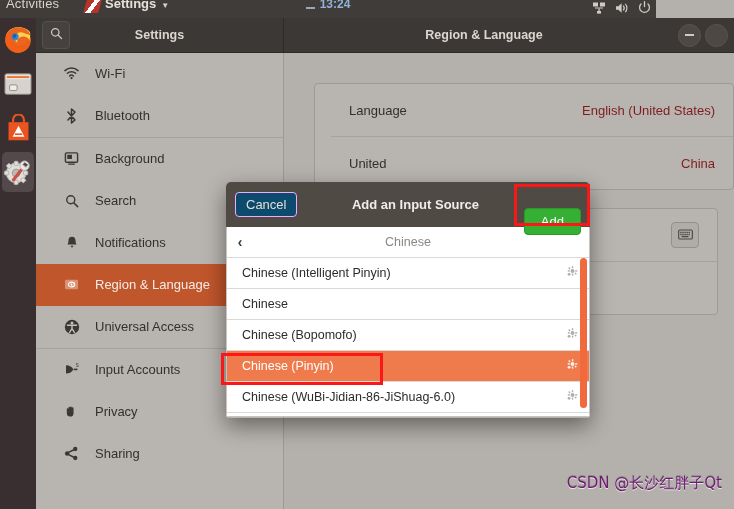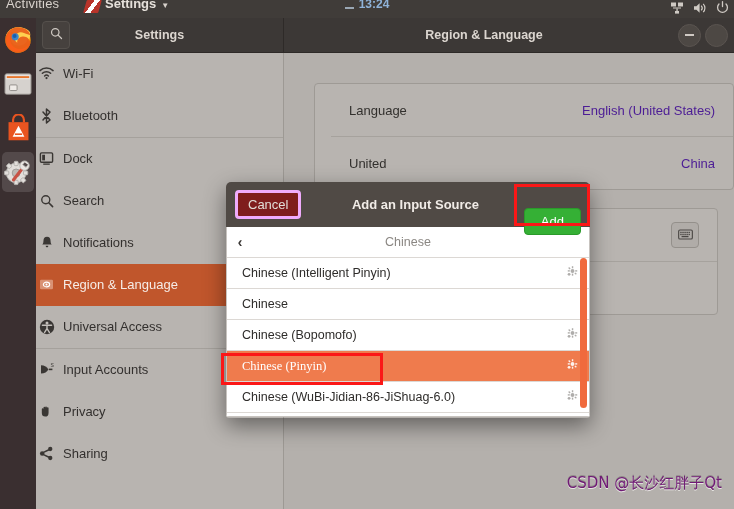"Activities" .topbar { width: 734px -> 656px }
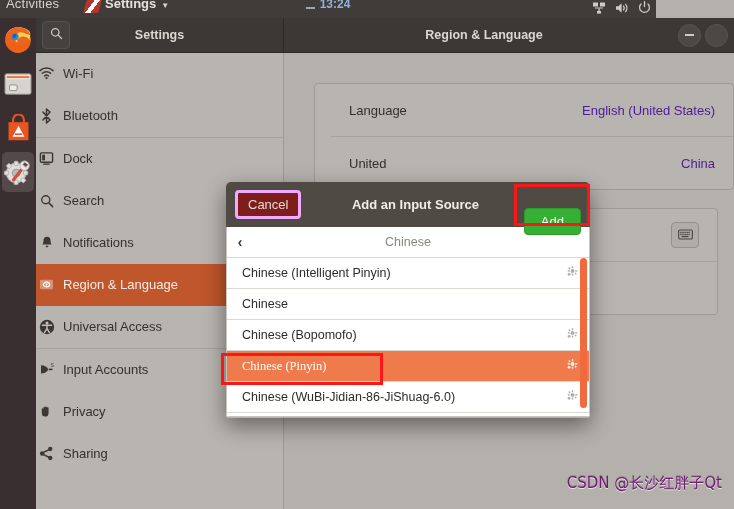"Wi-Fi" .side-item { gap: 8px -> 15px; padding-left: 2px -> 27px }
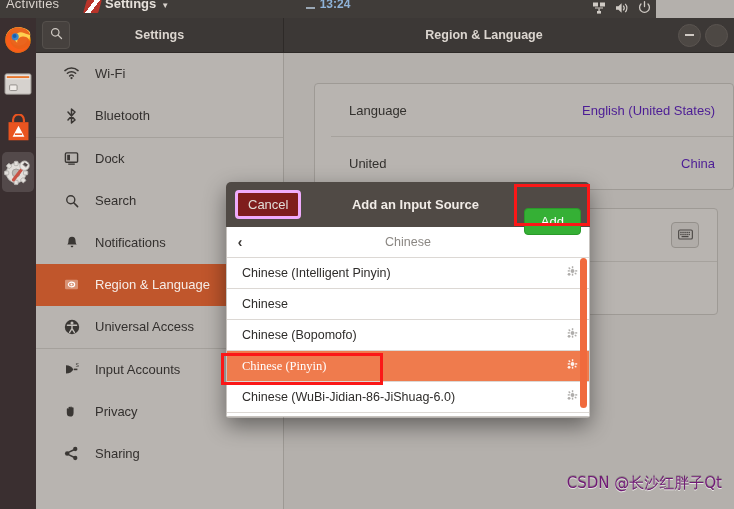"English (United States)" .prow .pval { color: #4c1d95 -> #7f1d1d }
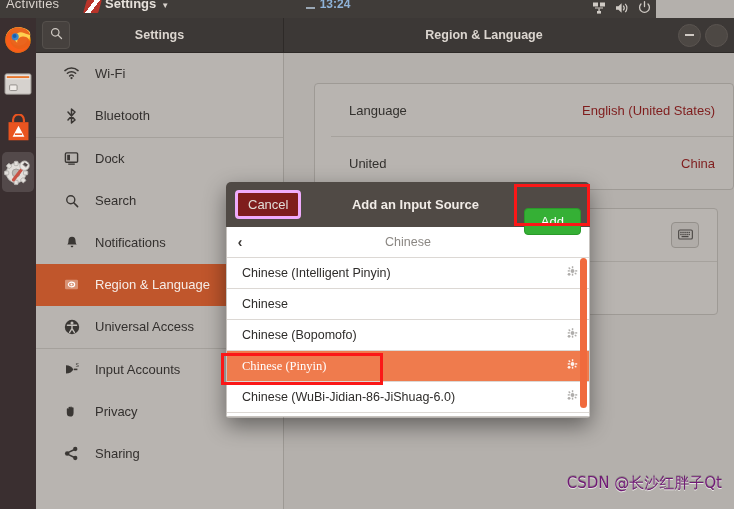"Background" div.side-item { html: none -> <div> <span> <svg> <rect></rect> <rect></rect> <line></line> </svg> </span> <span>Background</span> </div> }
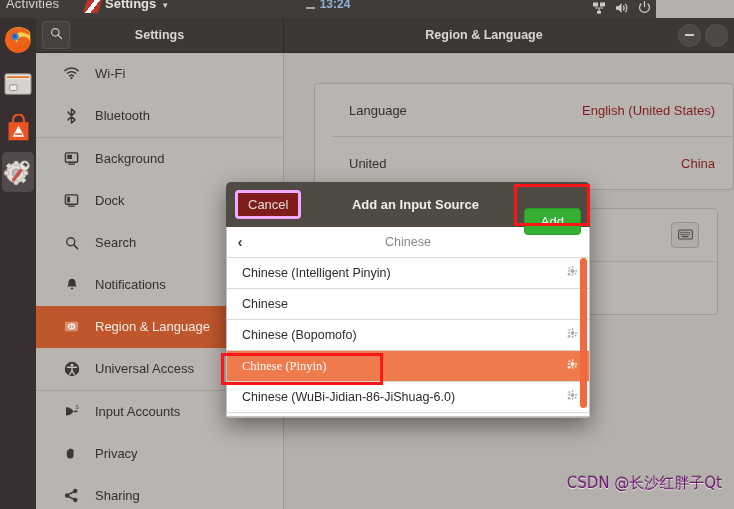"Dock" div.side-item { html: <div> <span> <svg> <rect></rect> <rect></rect> <line></line> </svg> </span> <span>Dock</span> </div> -> none }
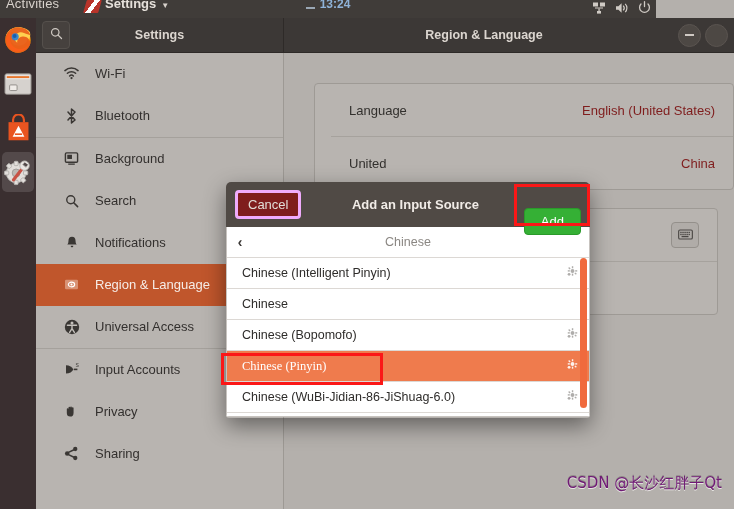"Cancel" .dlg-cancel { background: #7f1d1d -> #0c4a6e; border: 3px solid #f0abfc -> 1px solid #f0abfc }
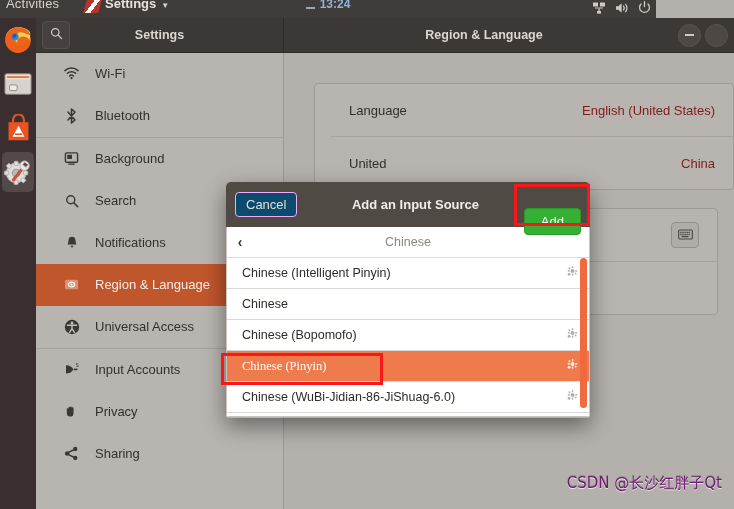"Chinese (Pinyin)" .dlg-row.sel { font-family: Liberation Serif, serif -> none }
